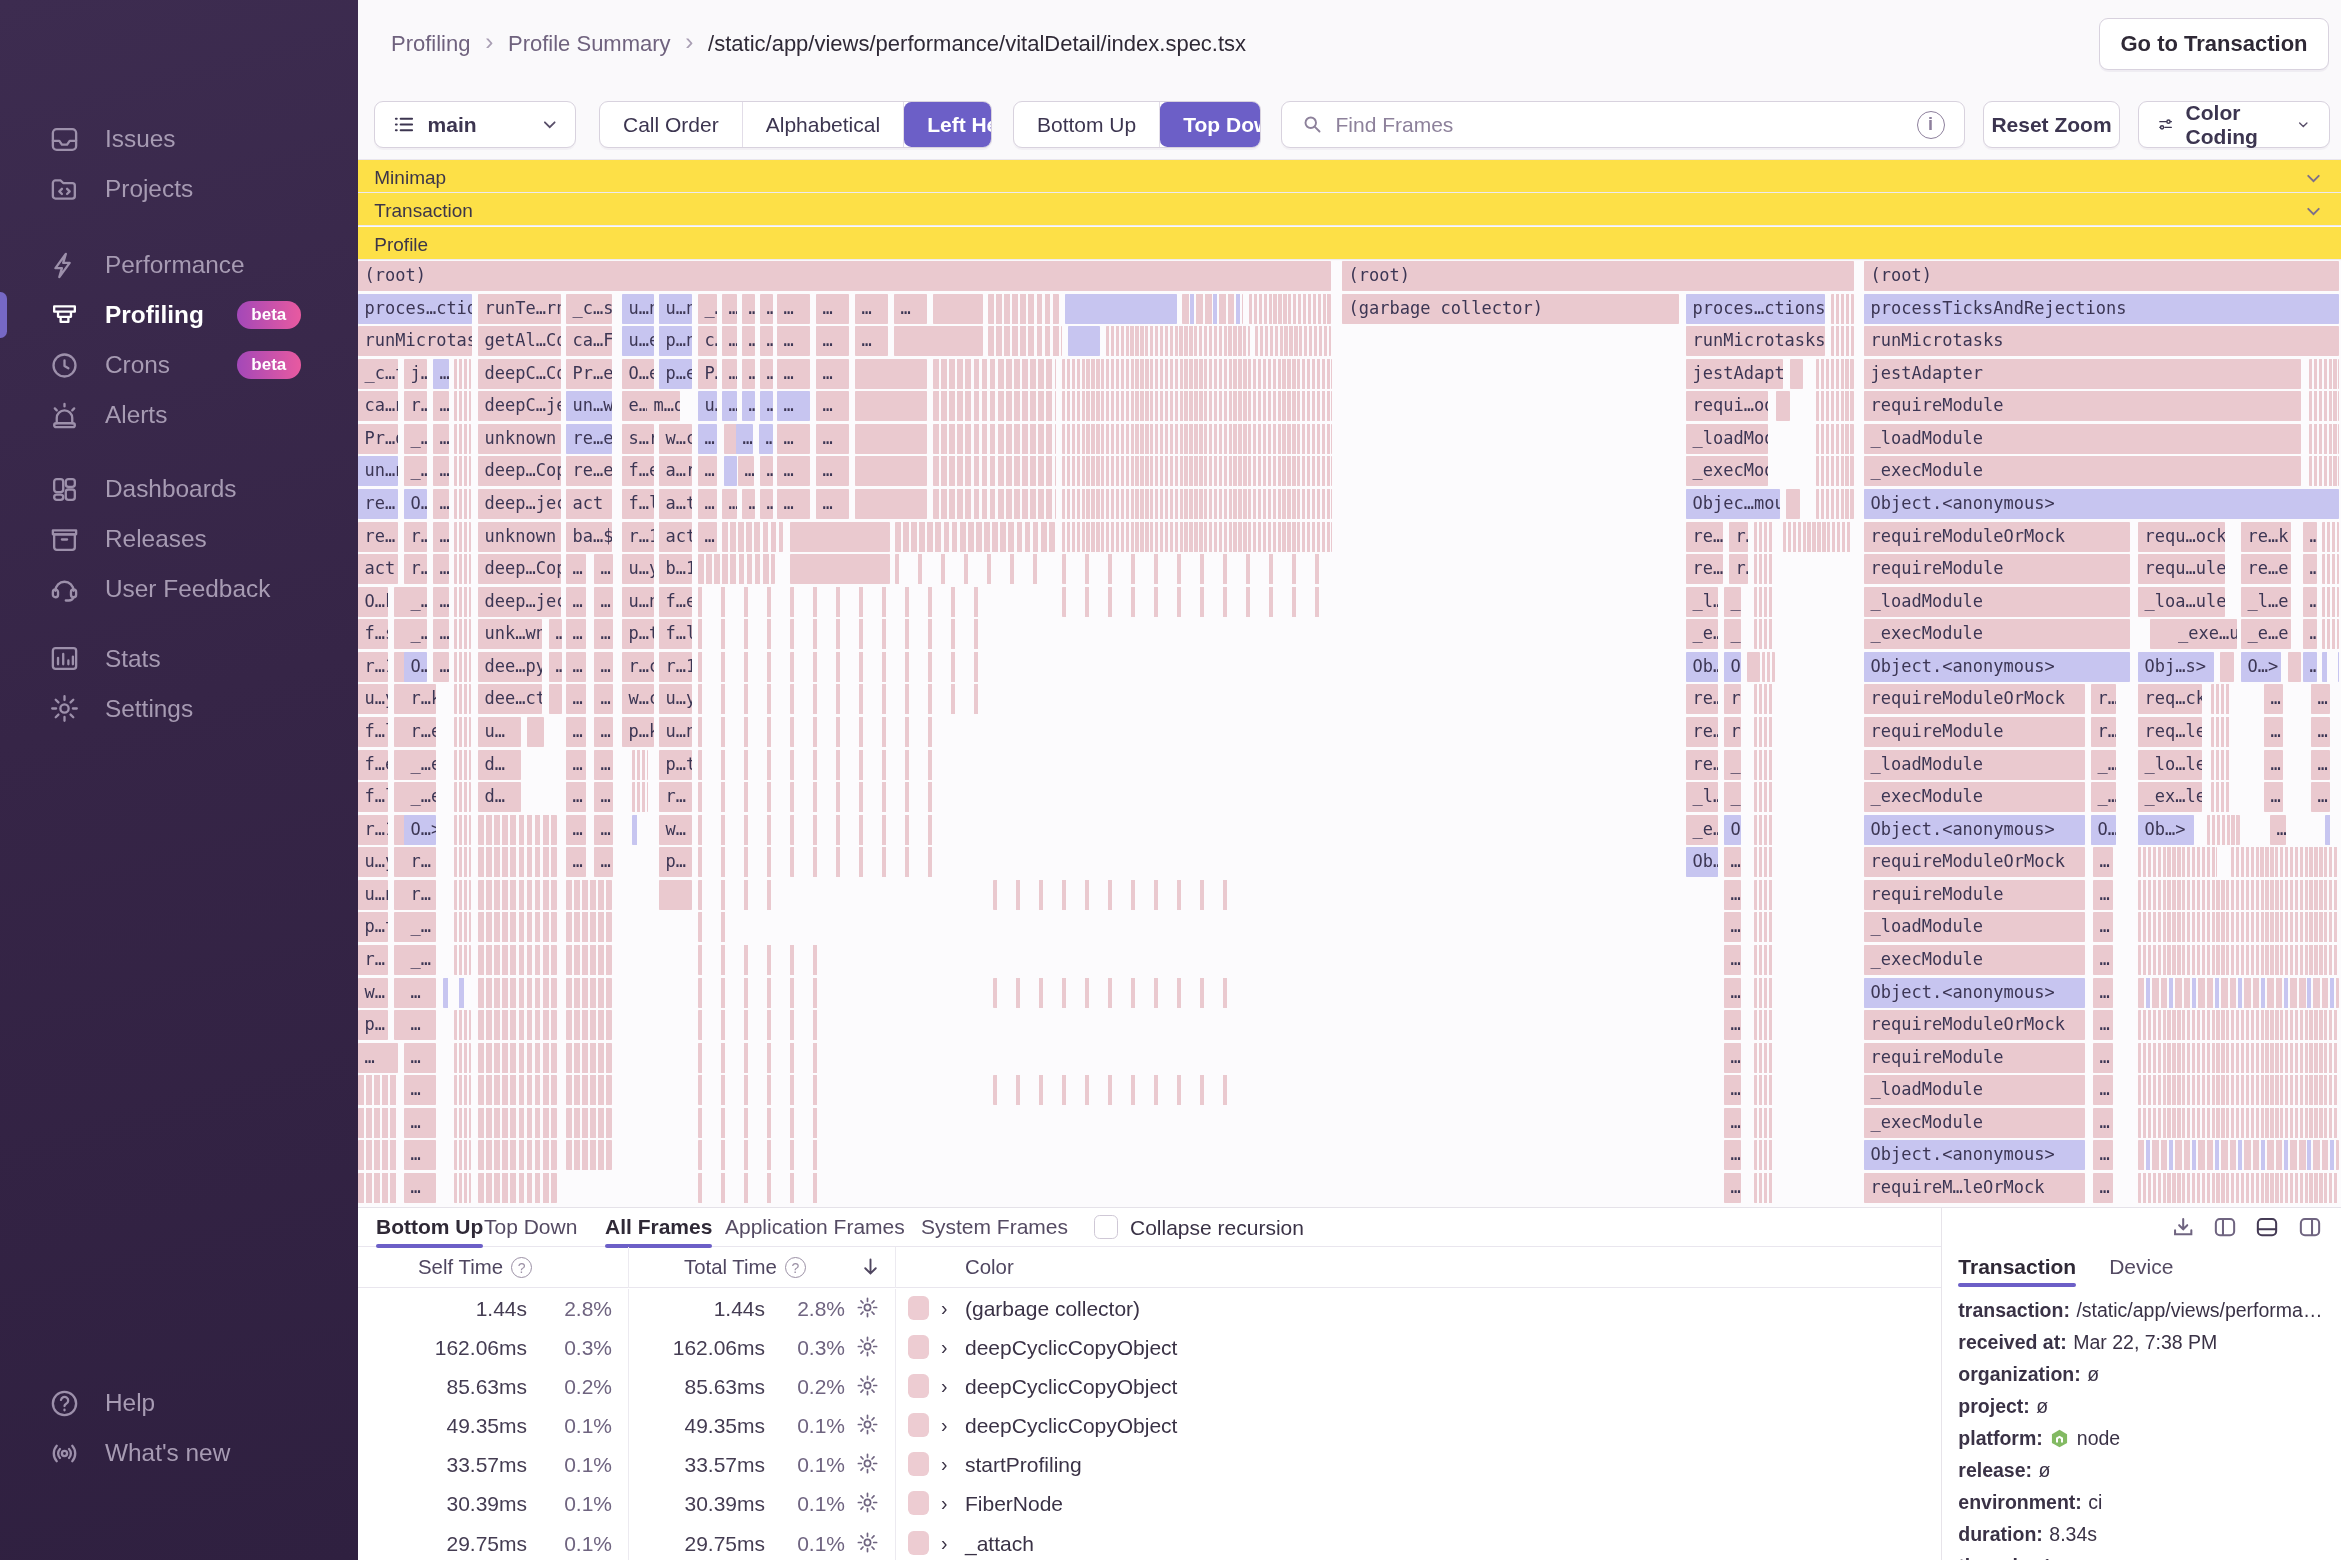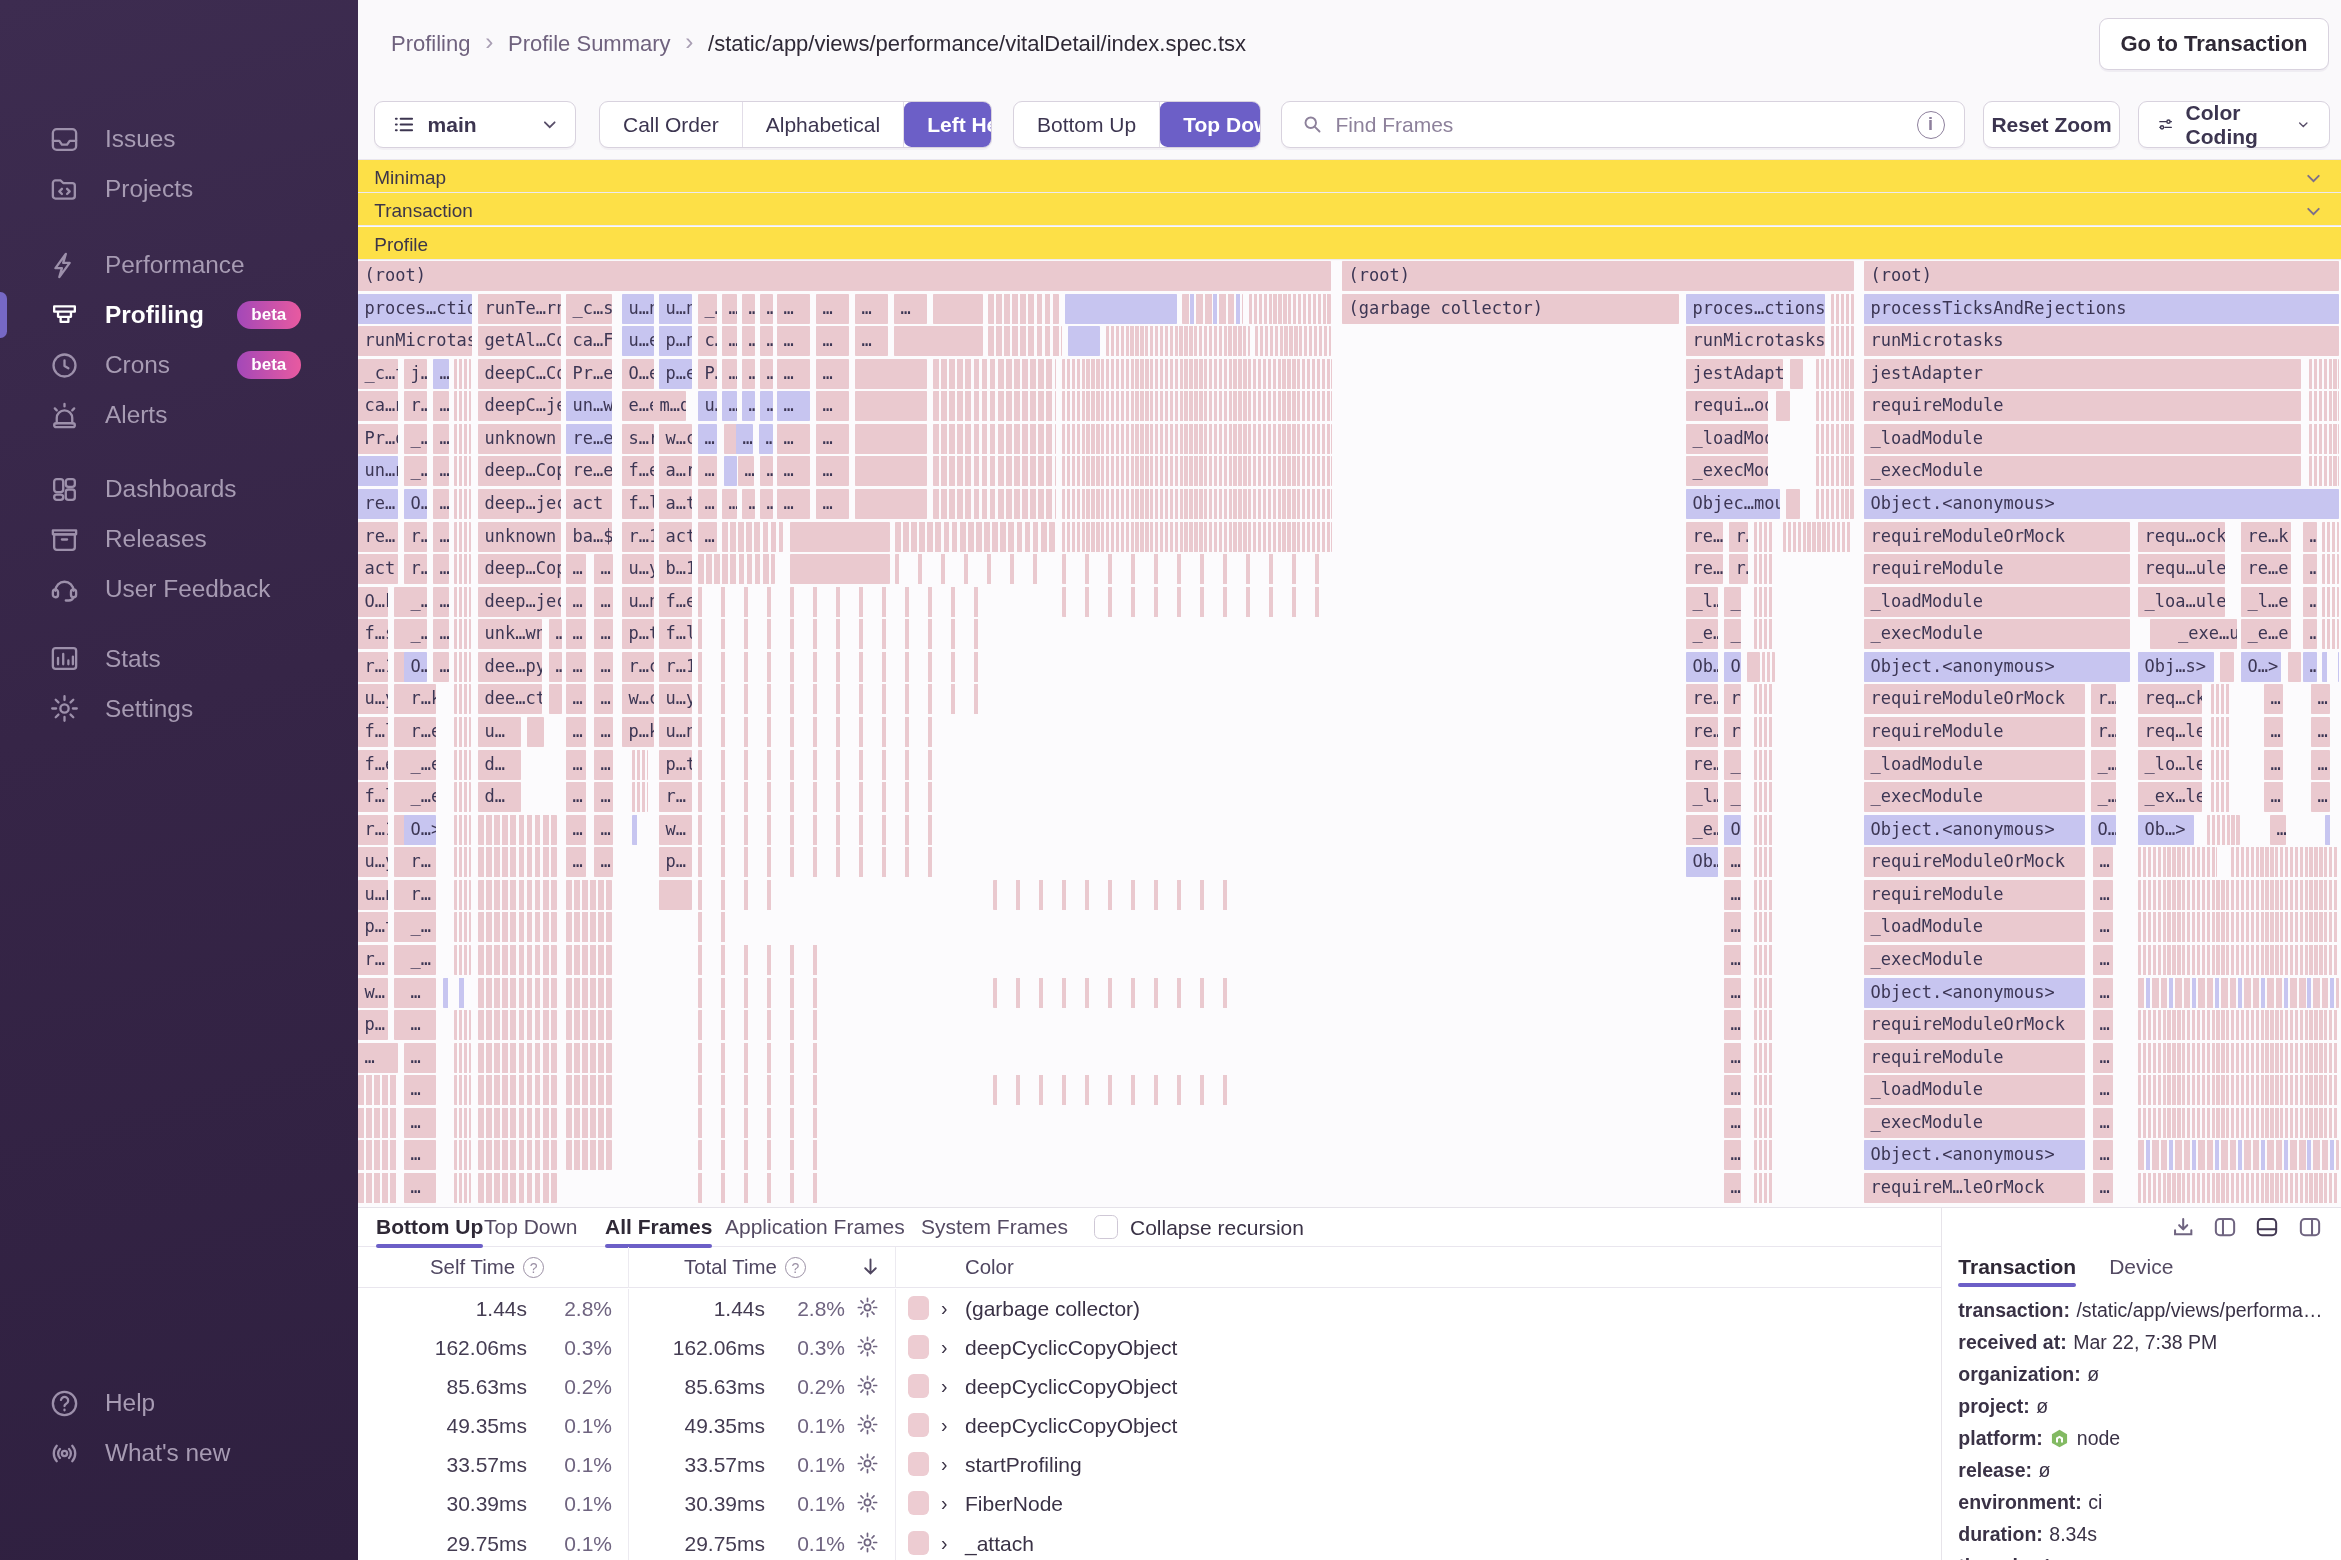"m…d" div.fcell { left: 295px -> 289px }
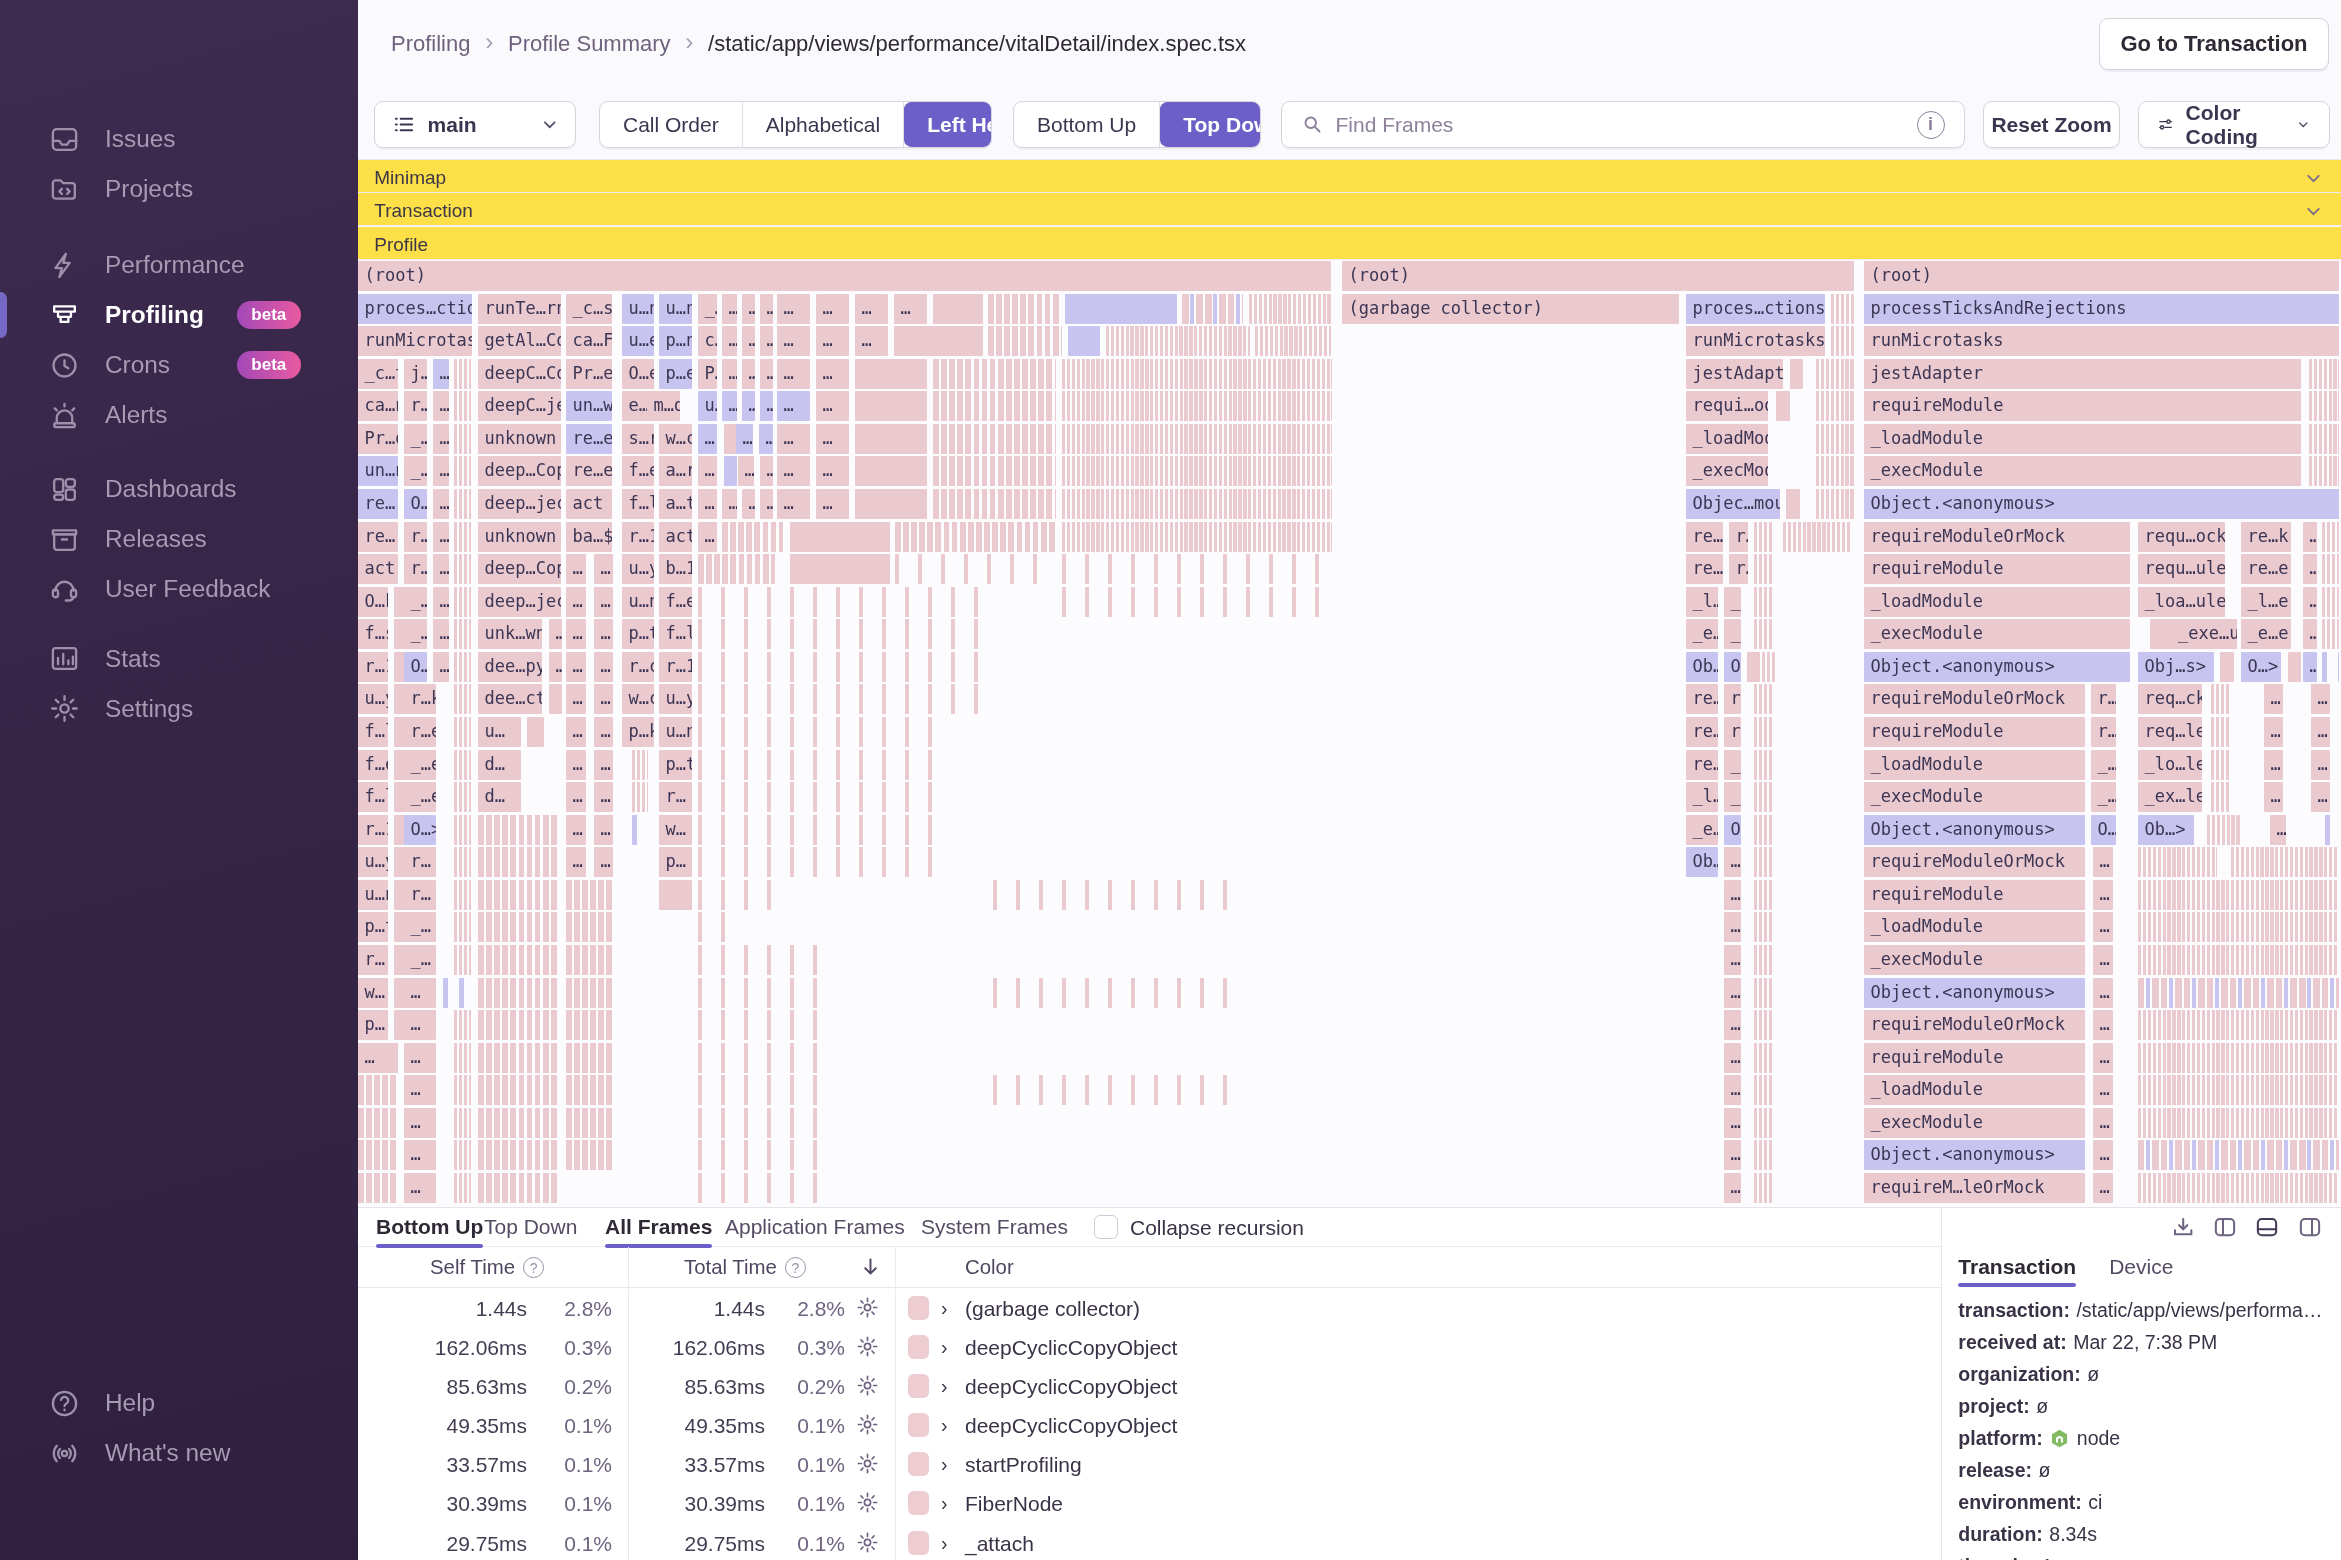"Self Time" div.th { left: 72px -> 60px }
